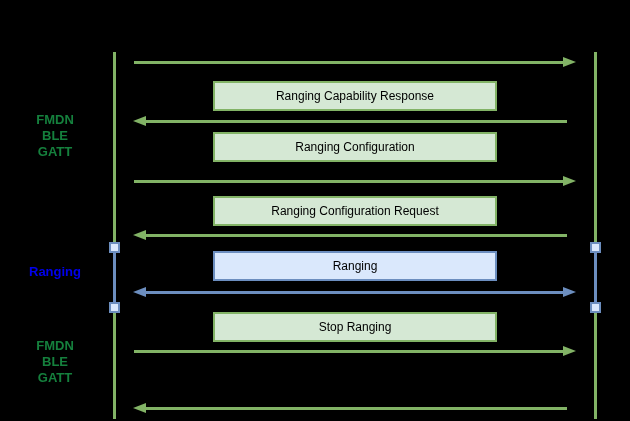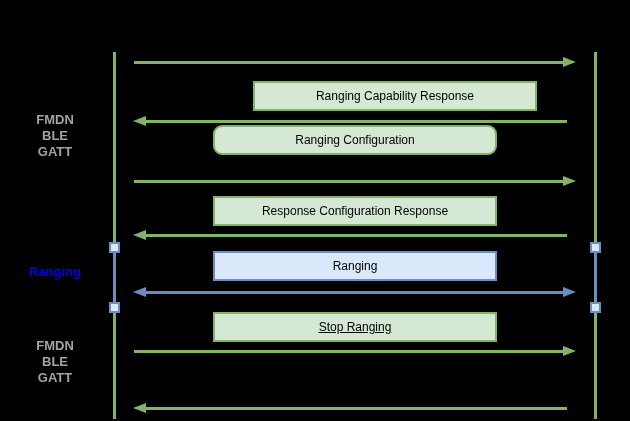"Ranging Capability Response" div.msg { margin-left: 40px -> none }
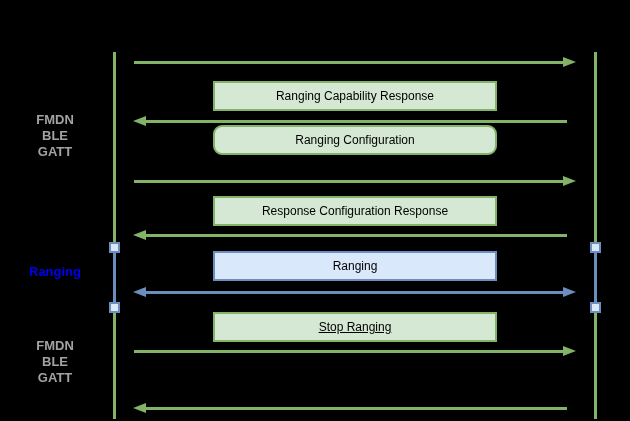"FMDN" .phase.green { color: #a3a3a3 -> #15803d }
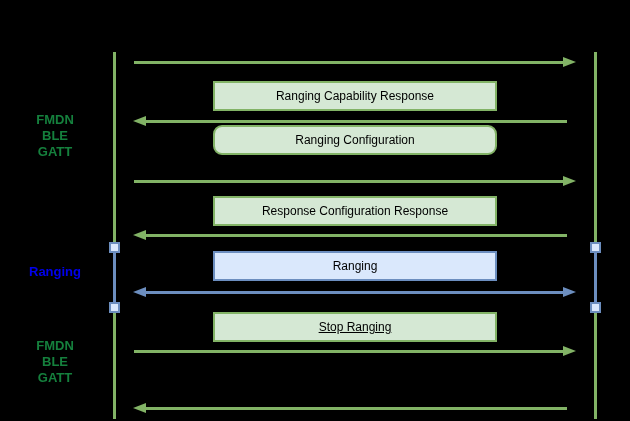"Ranging Configuration" div.msg { border-radius: 9px -> none; top: 125px -> 132px }
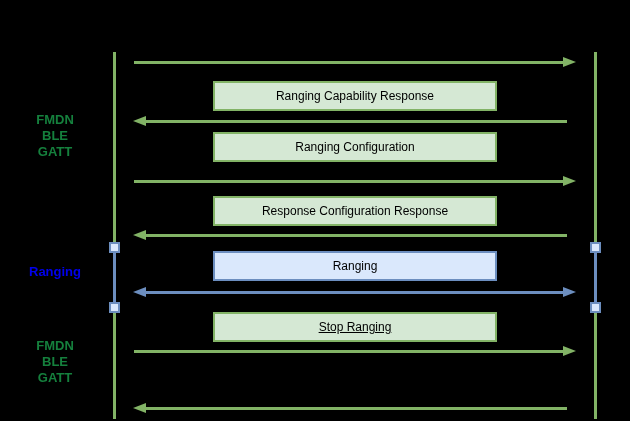"Response Configuration Response" div.msg { text: Response Configuration Response -> Ranging Configuration Request }
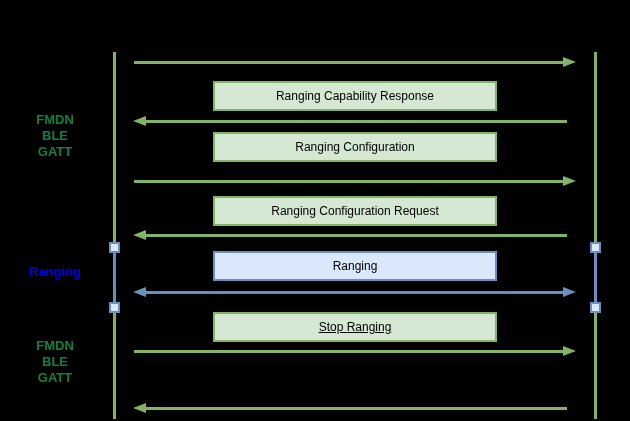"Stop Ranging" div.msg { text-decoration: underline -> none }
